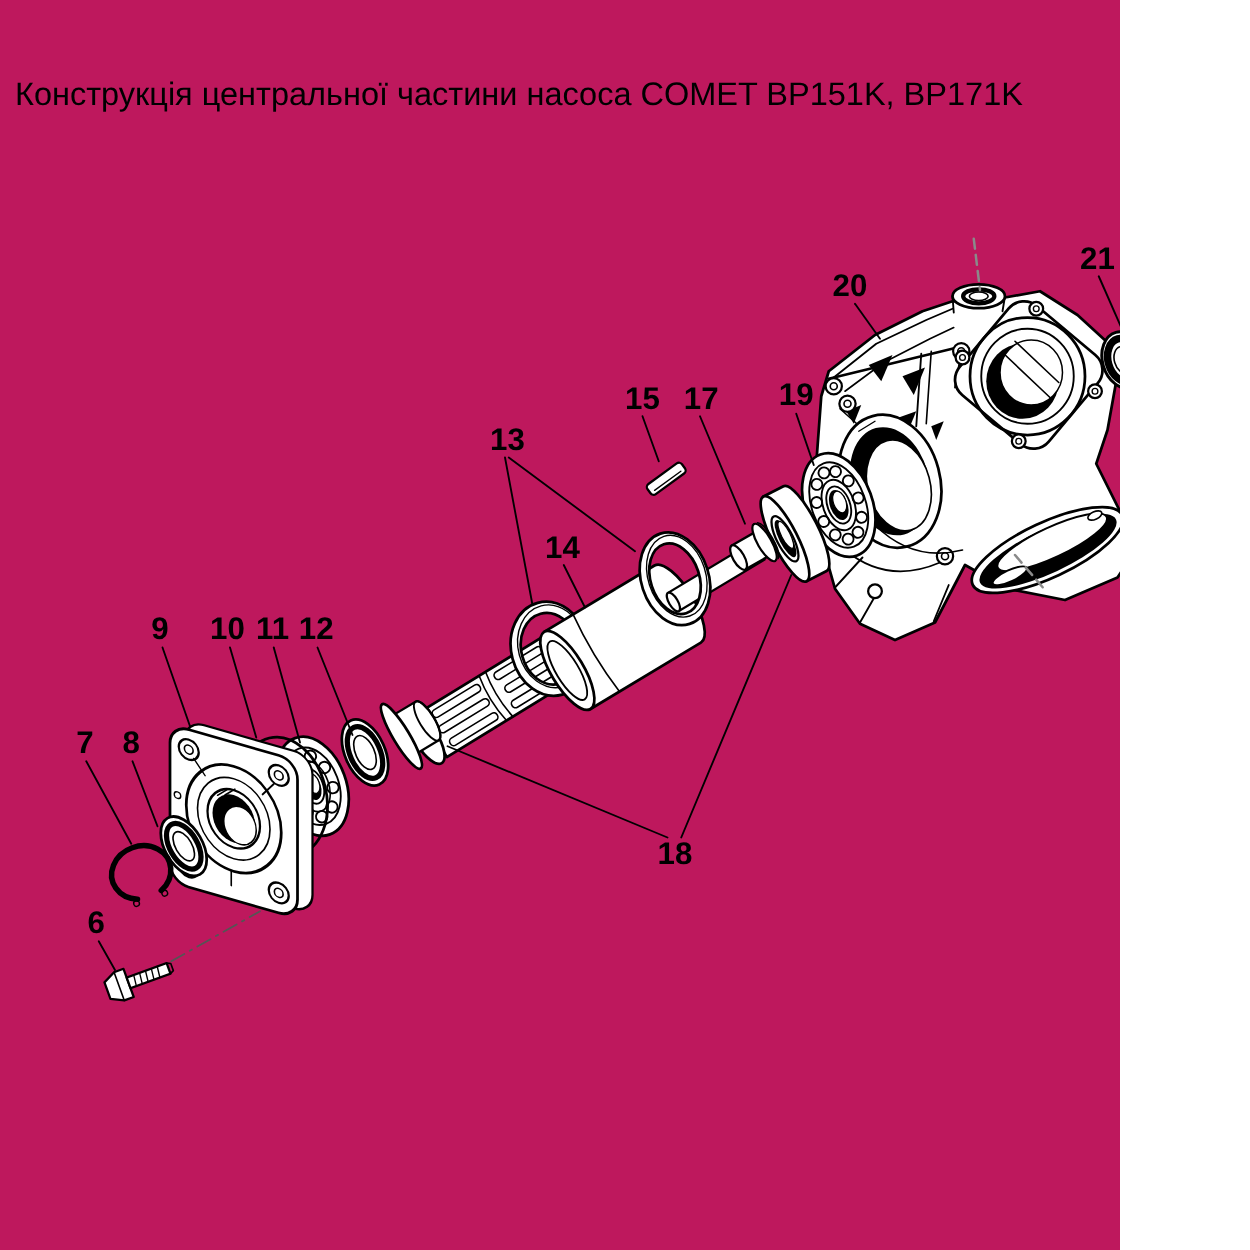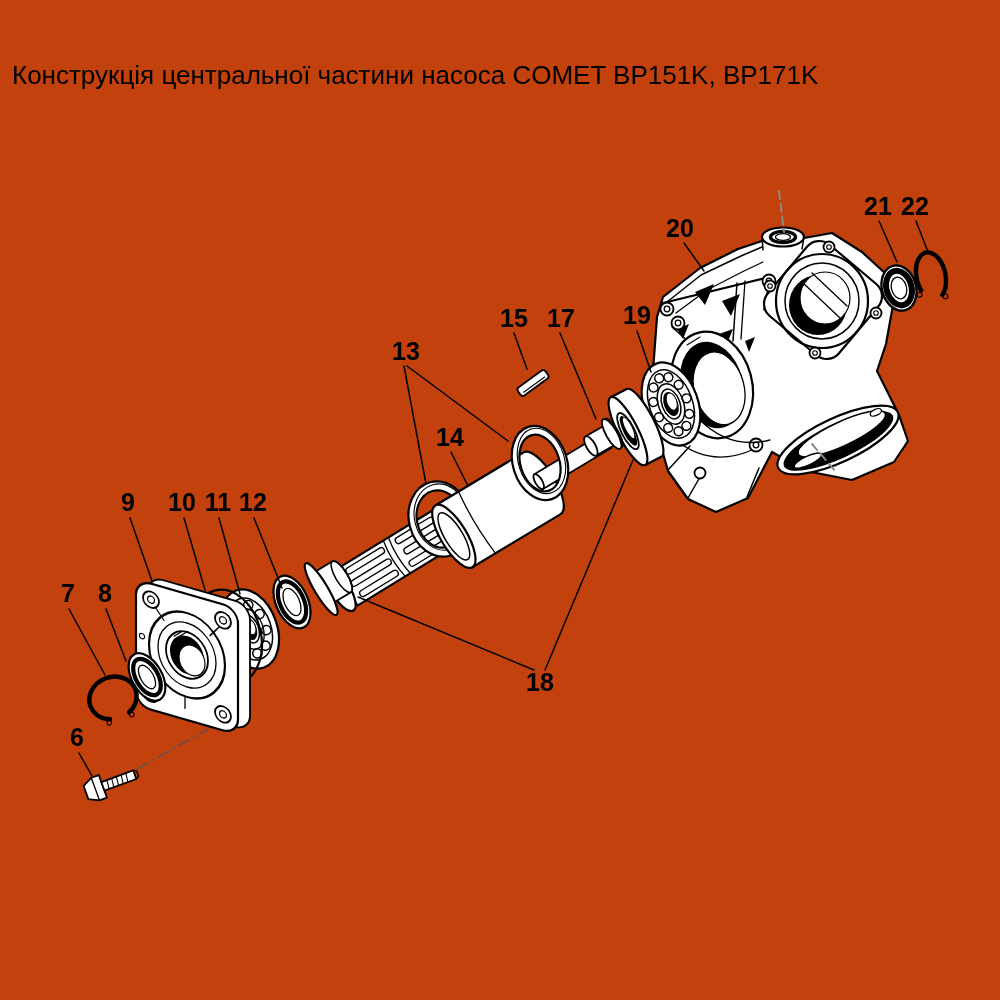"Конструкція центральної частини насоса" #page { background: #c2410c -> #be185d; width: 1000px -> 896px }
